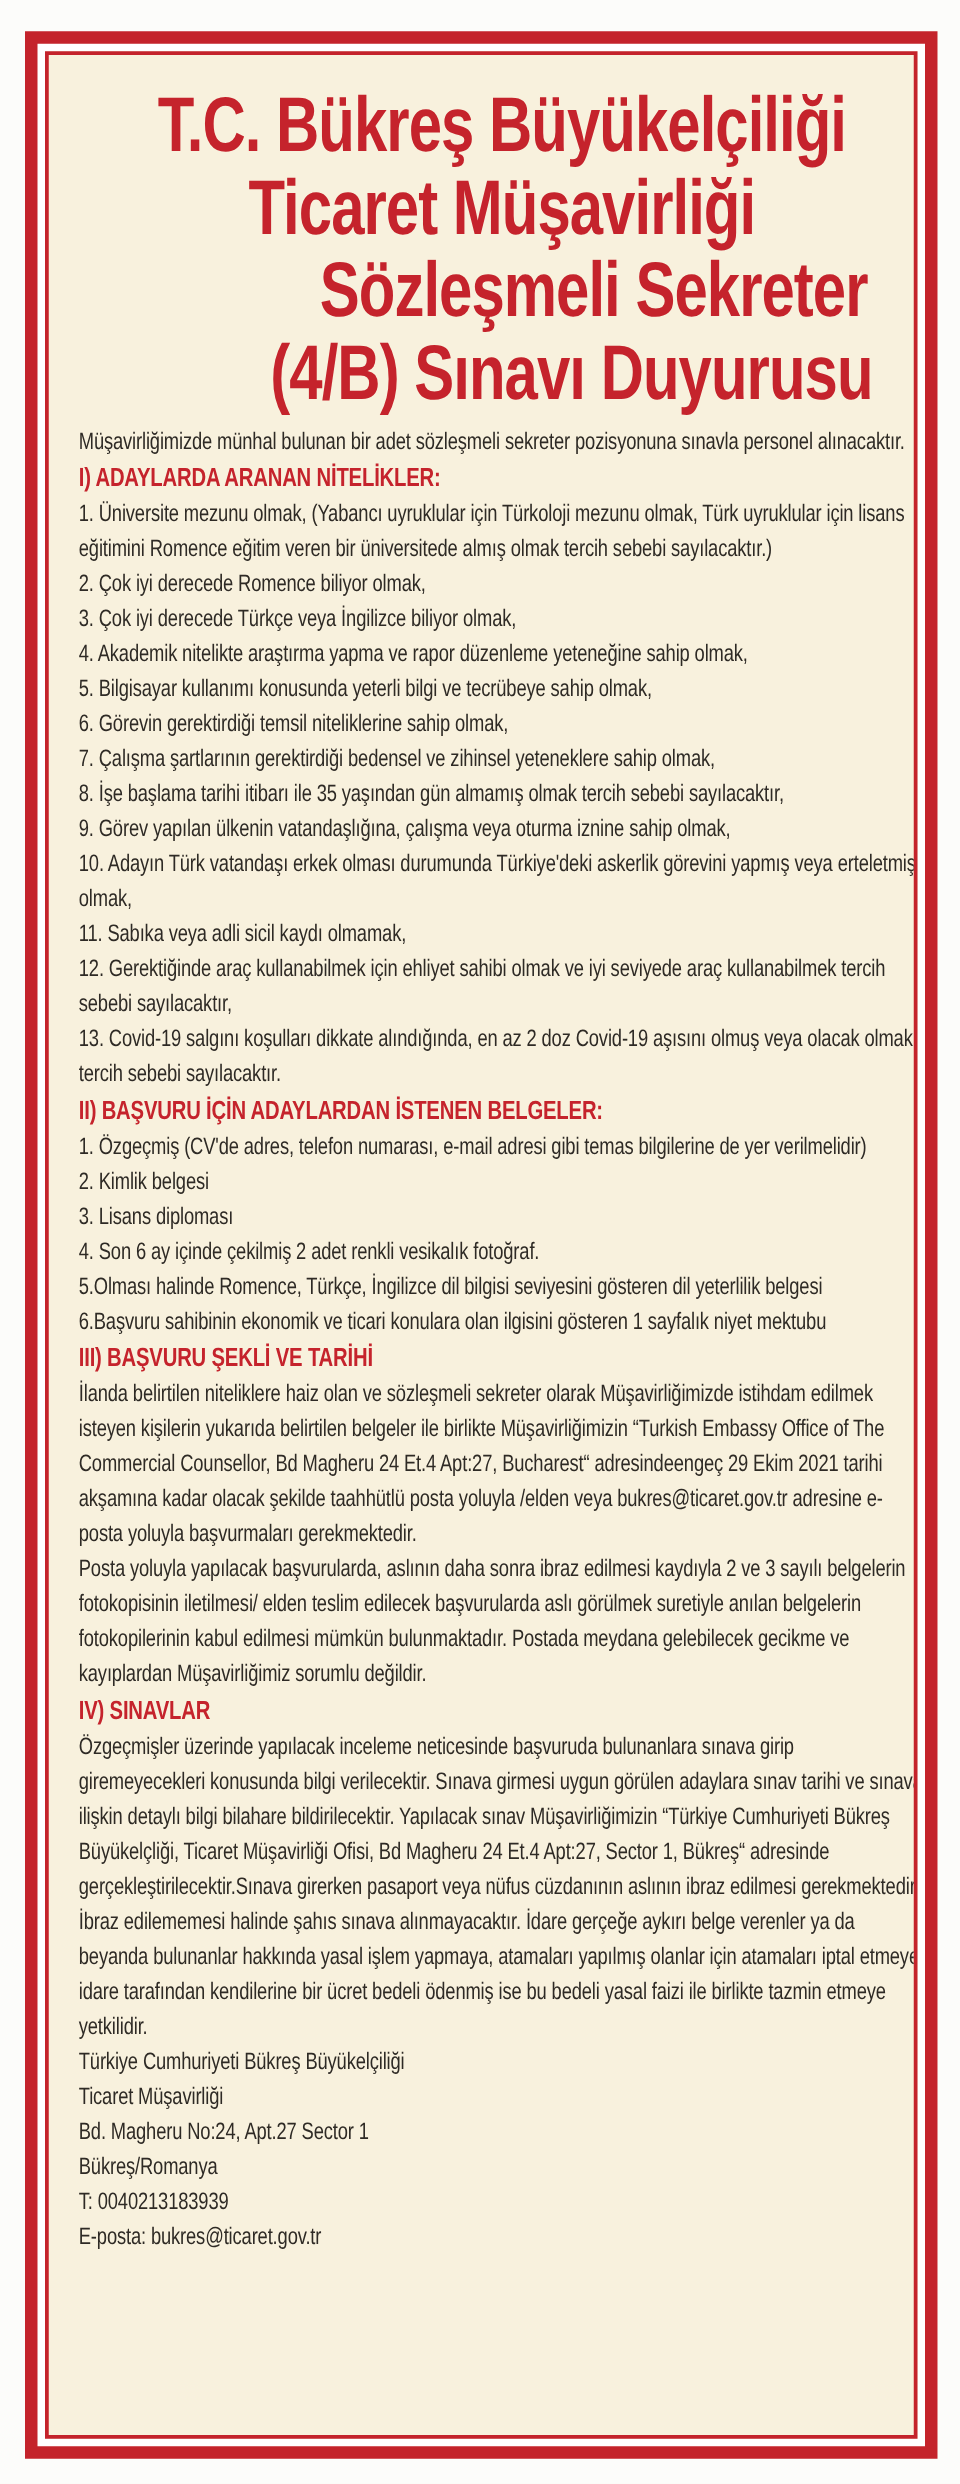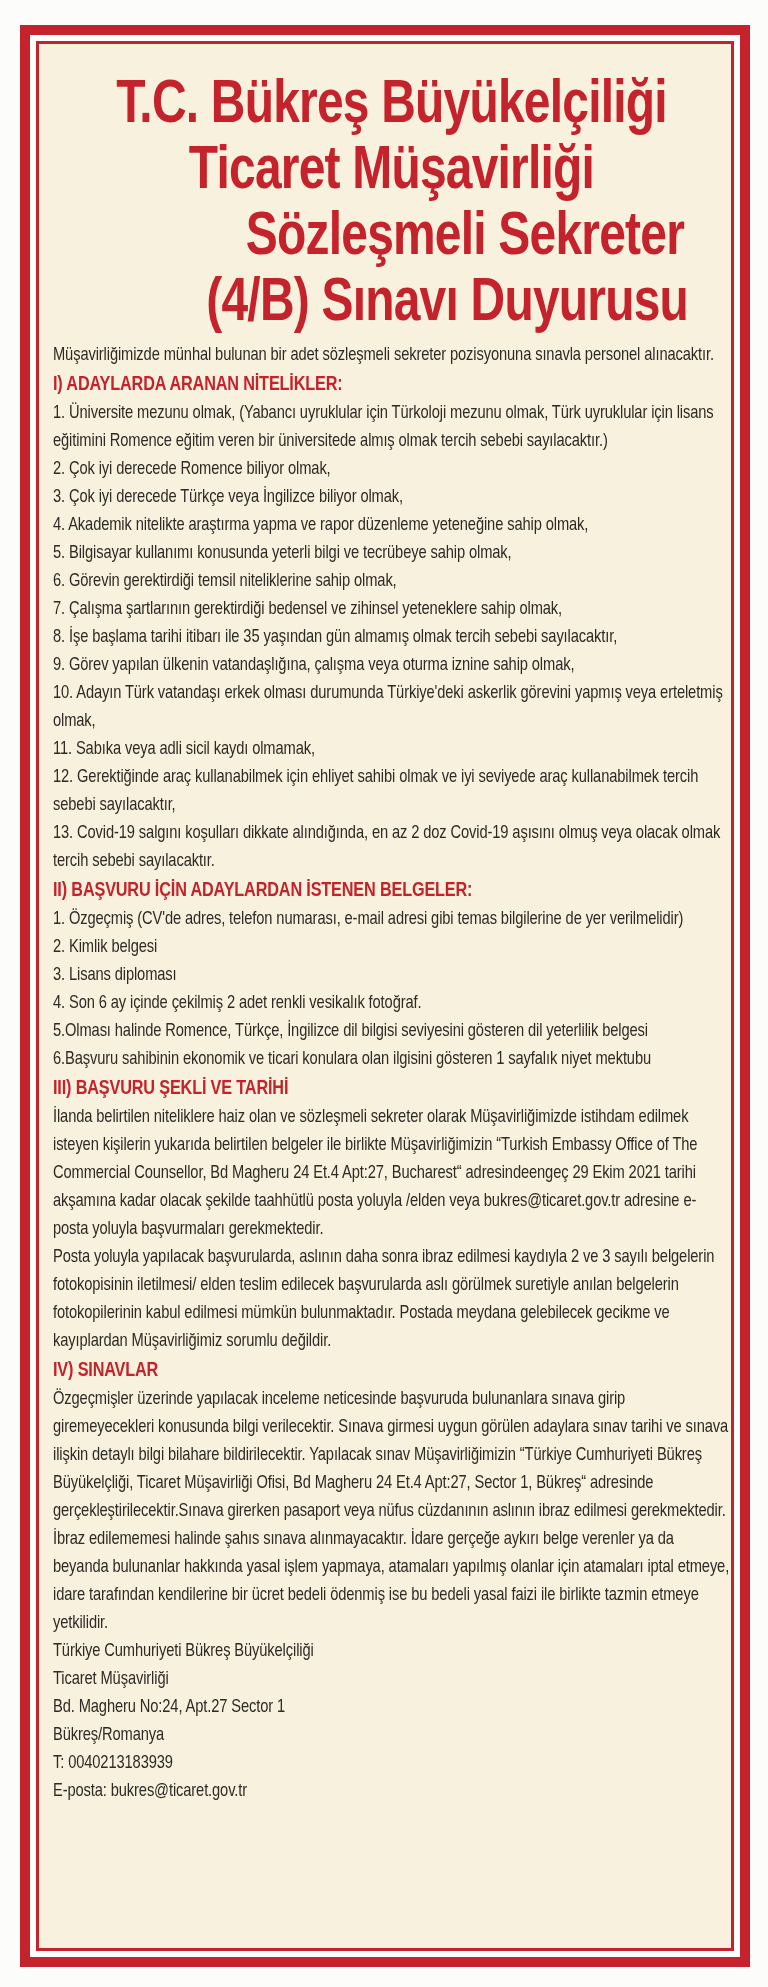"T.C. Bükreş Büyükelçiliği" .frame-inner { padding: 24px 8px 14px 14px -> 24px 8px 14px 24px }
